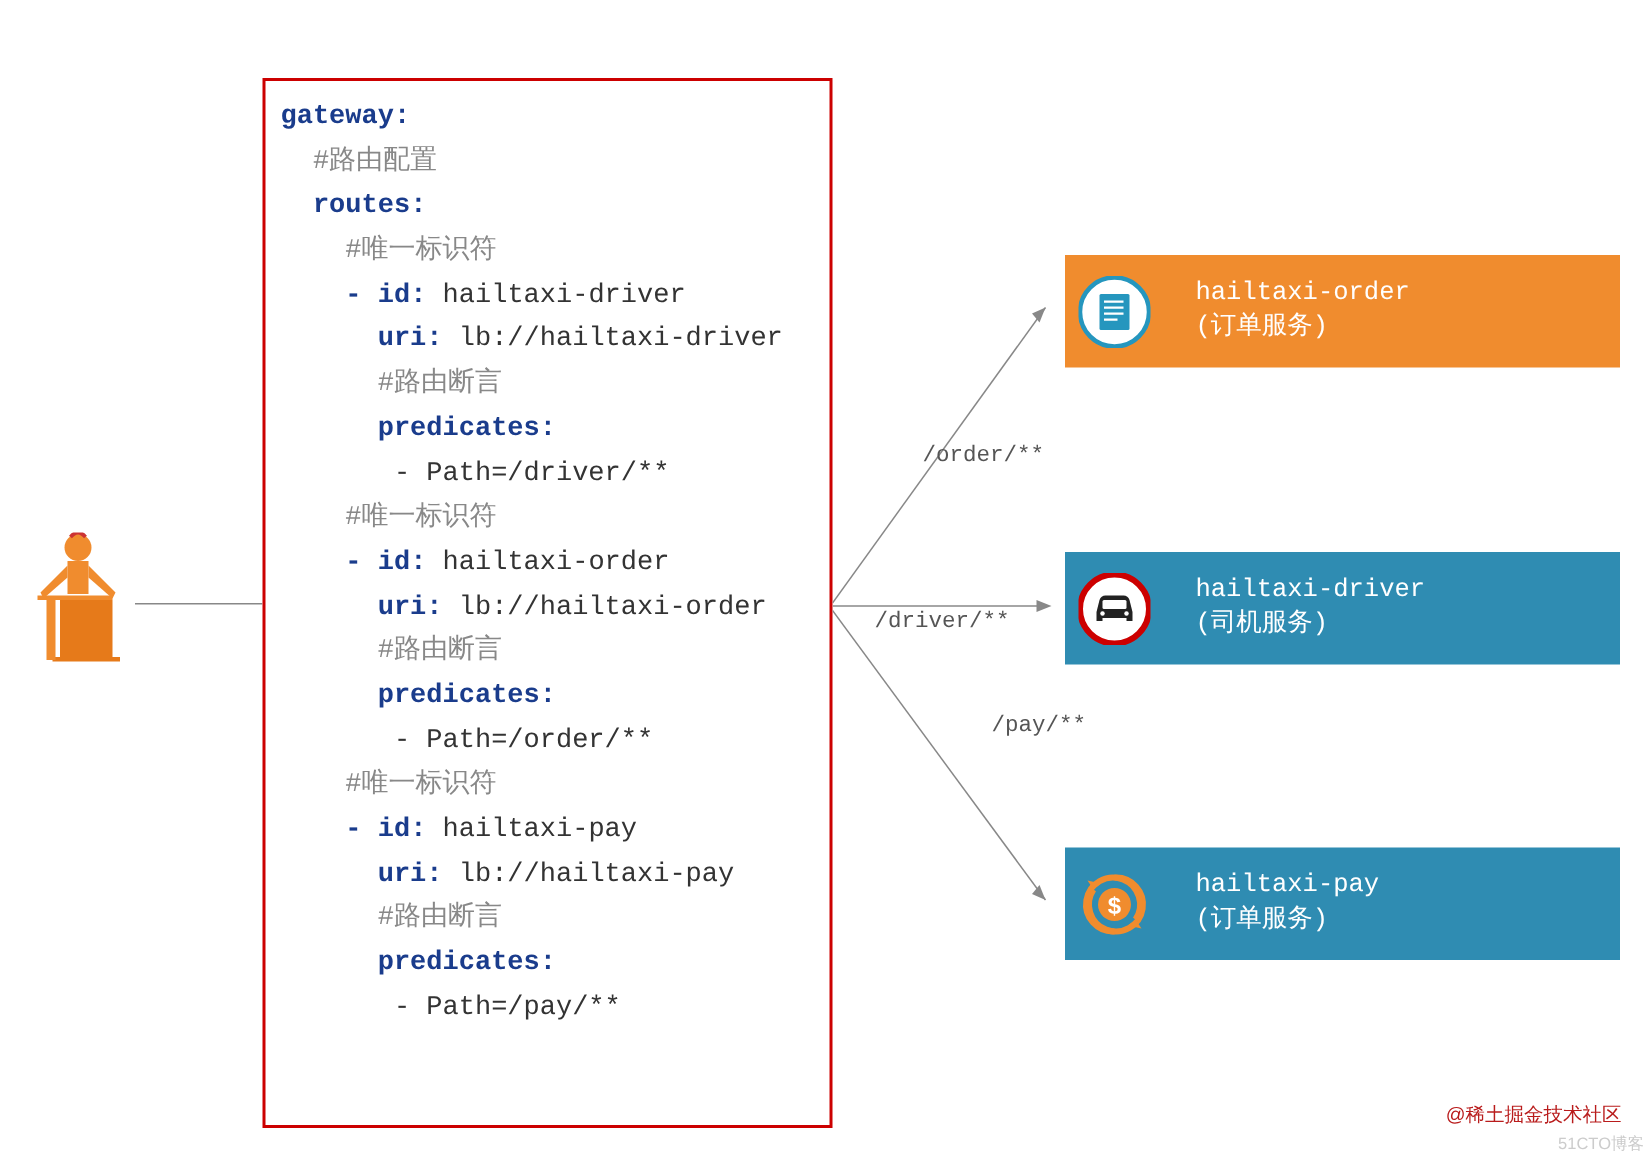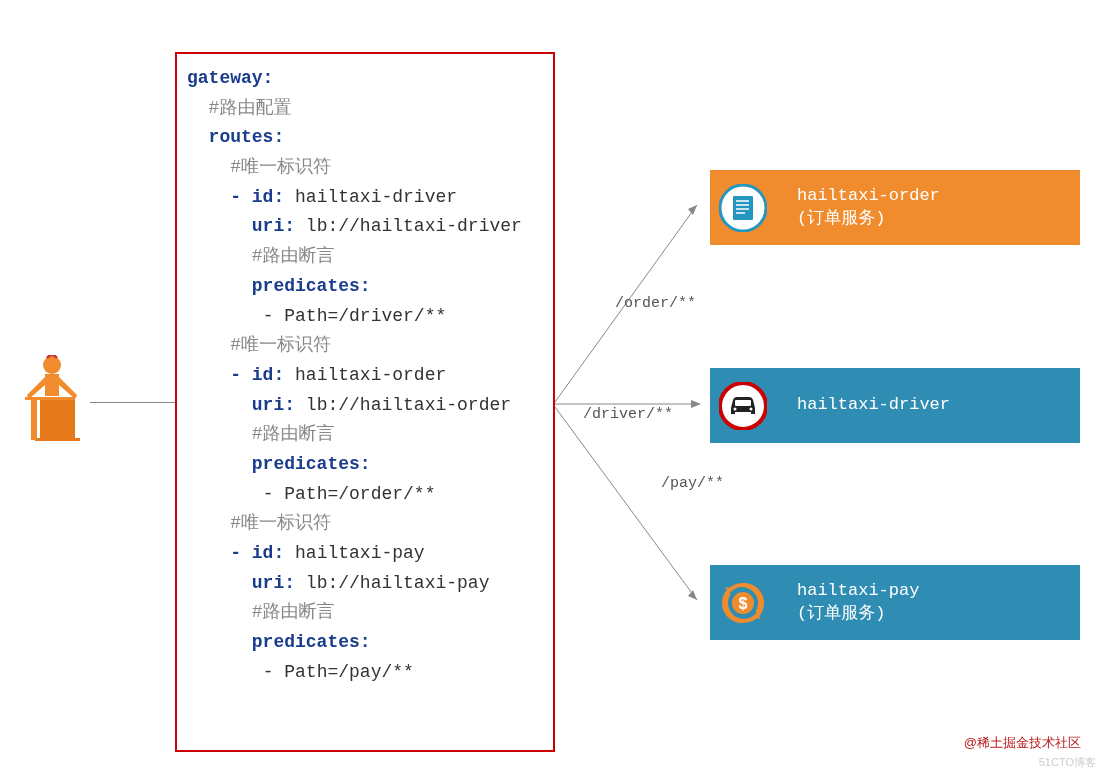"(司机服务)" div { html: none -> <div>(司机服务)</div> }
